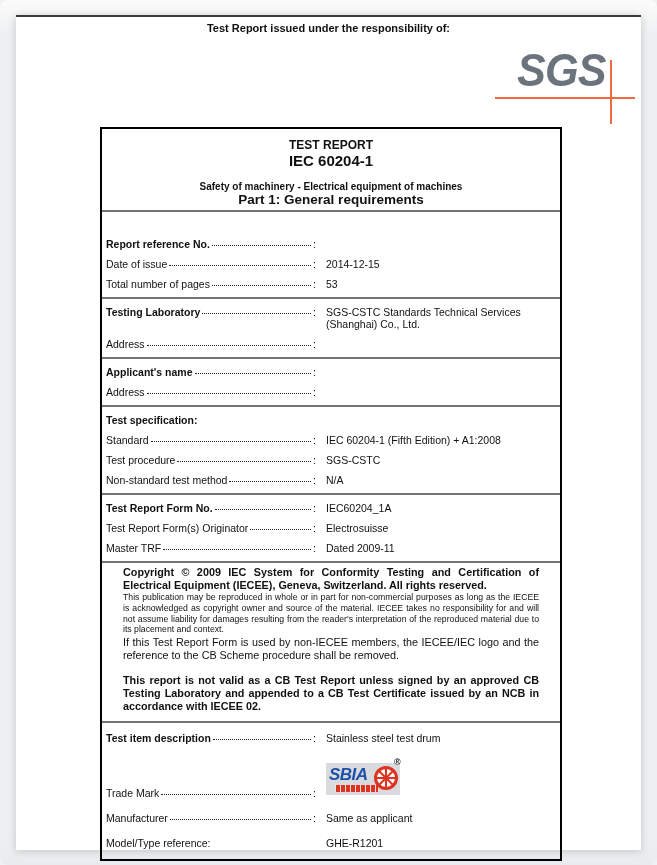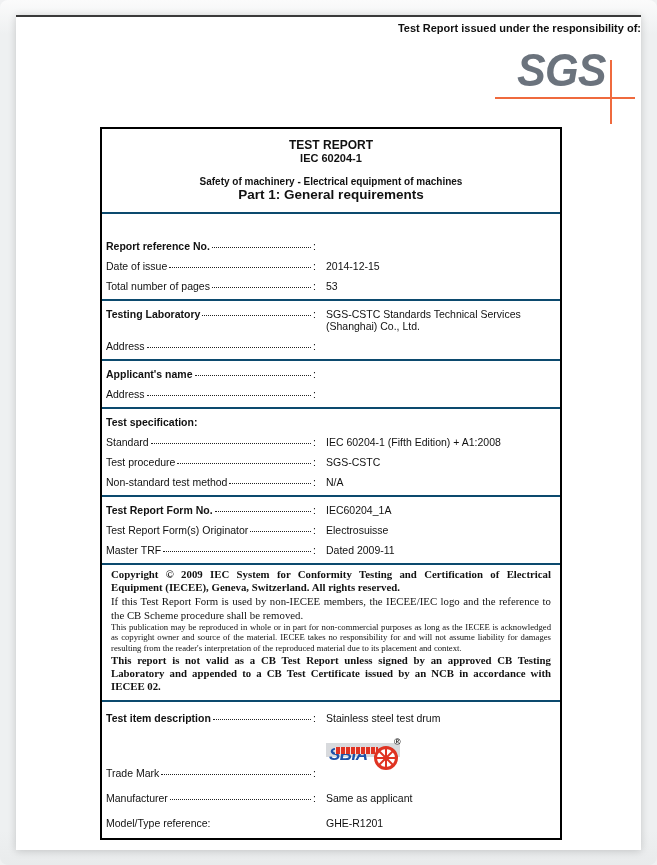"Test Report issued under the" .header-note { text-align: right -> center }
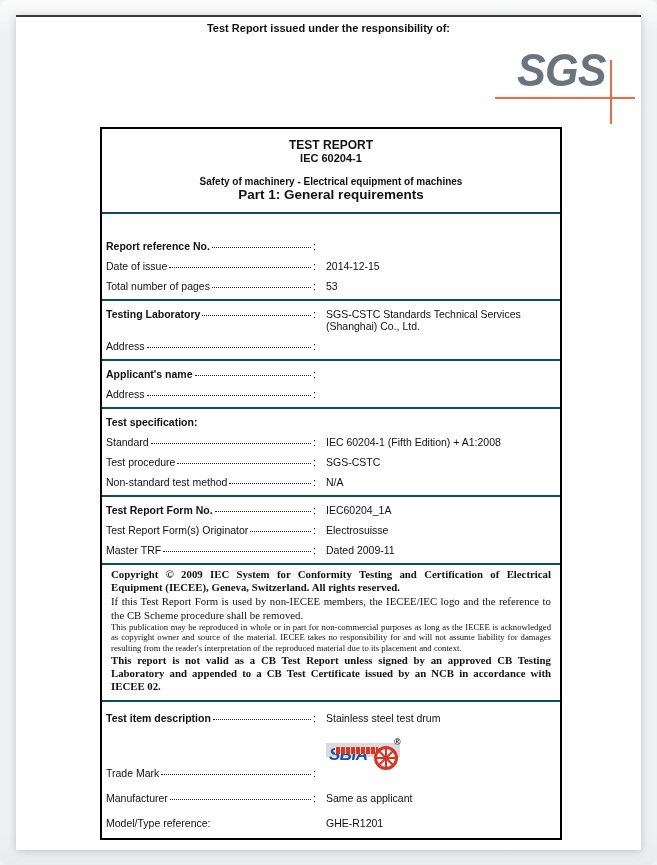"TEST REPORT" .title-section { padding: 9px 0 10px -> 9px 0 3px }
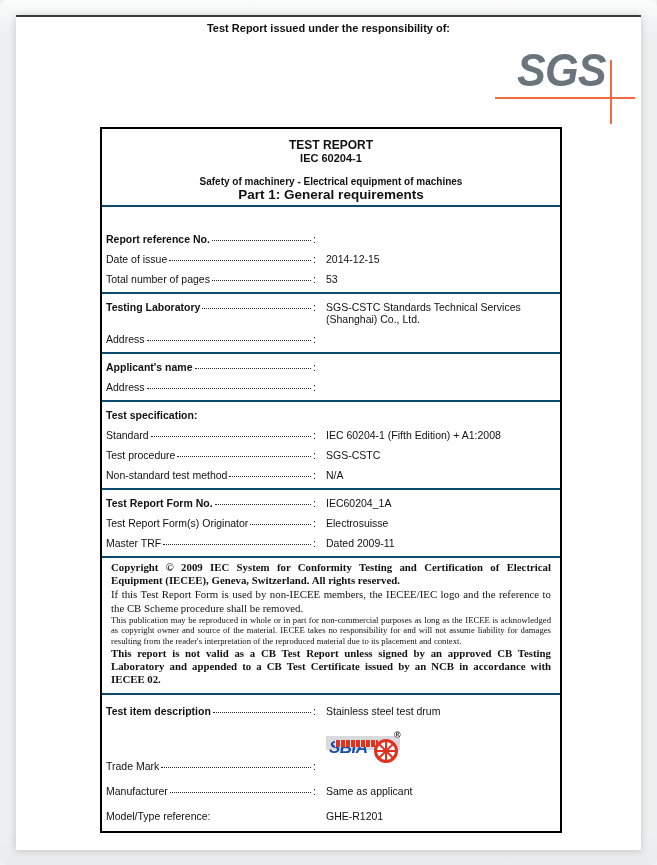"IEC 60204-1" .t1 { font-size: 11px -> 15px }
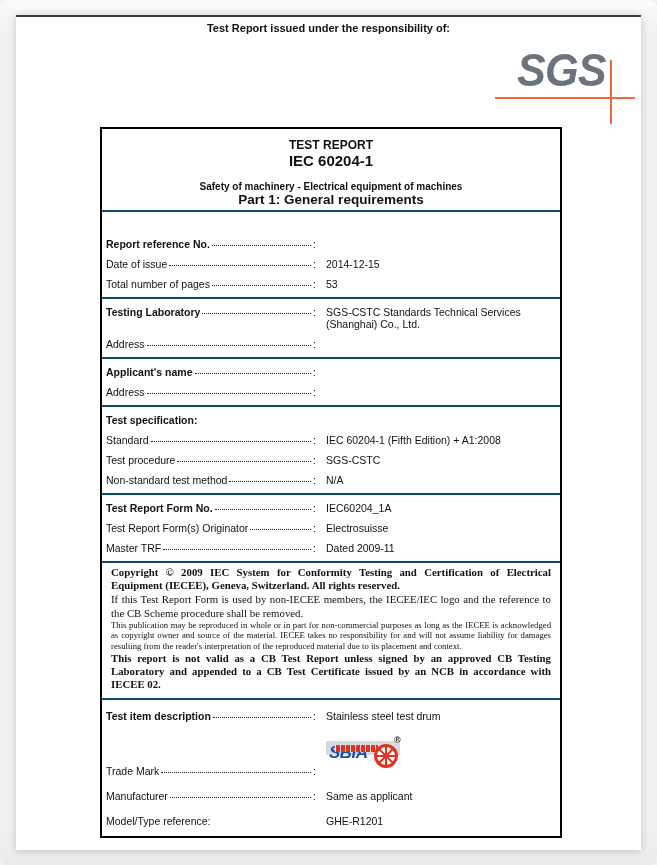"Report reference No." .section { border-top: 2px solid #0c4a6e -> 2px solid #737373 }
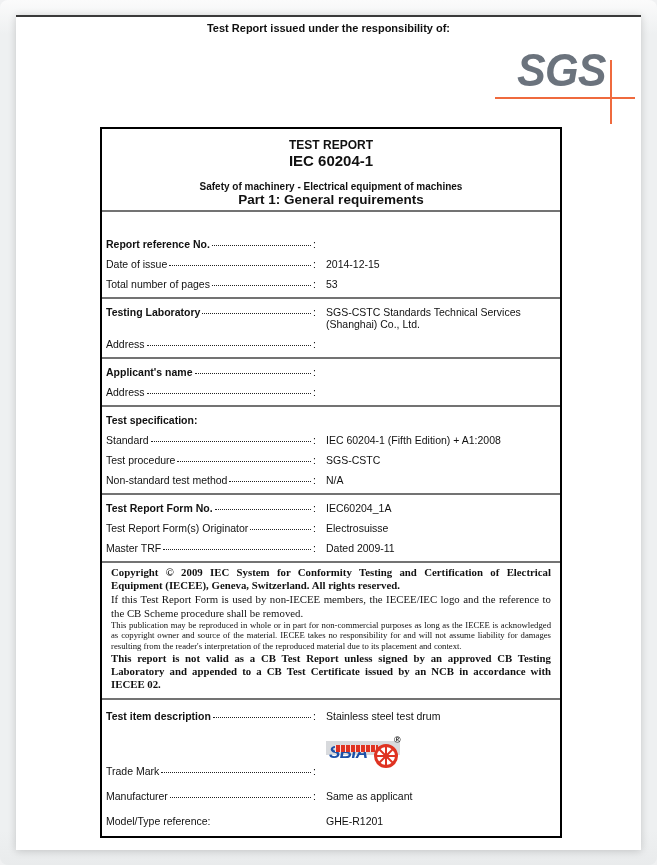"Copyright © 2009 IEC System" .section.copyright { font-family: Liberation Serif, serif -> none; padding: 3px 9px 7px -> 3px 21px 7px }
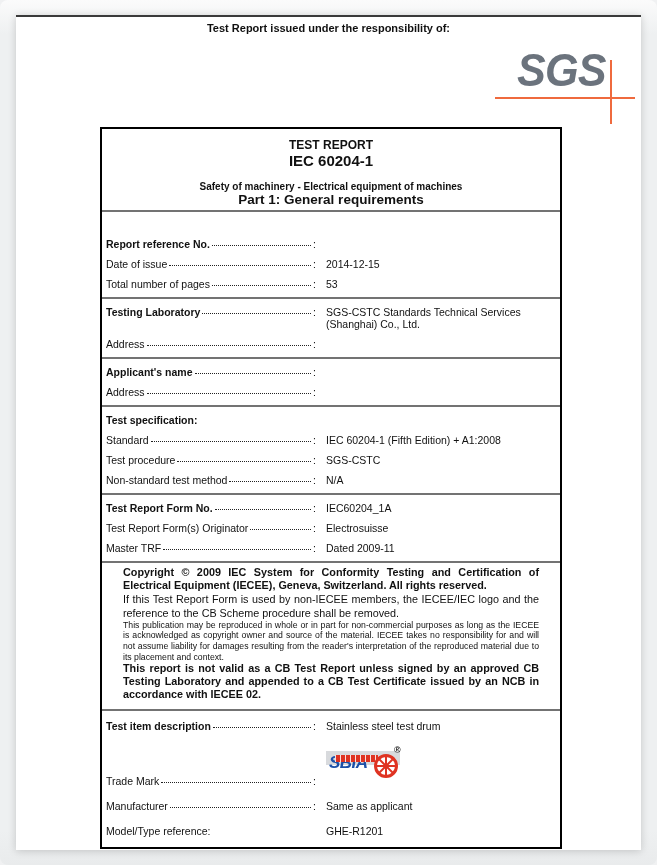"If this Test Report Form" div.para { order: before "This publication may be reproduced" -> after "This publication may be reproduced" }
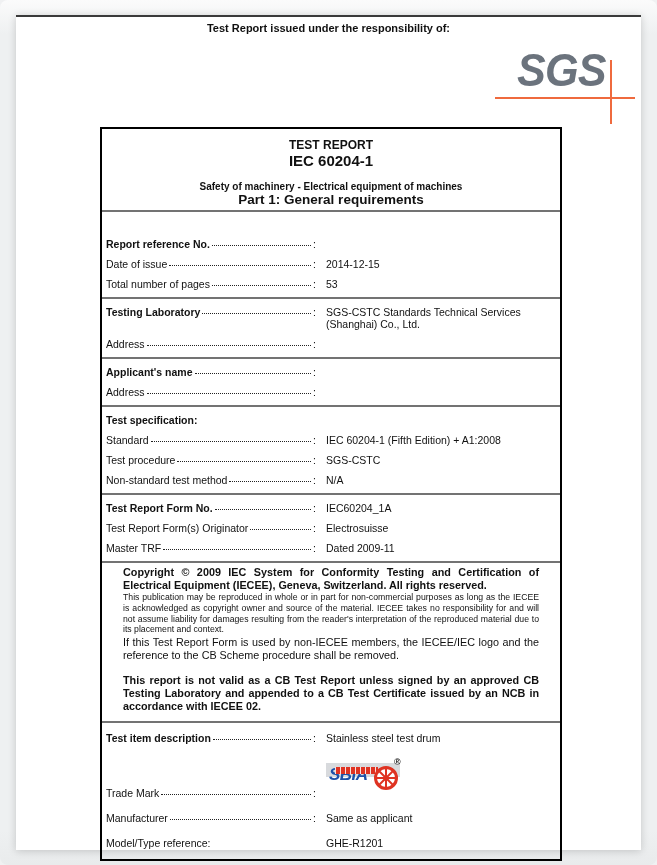"SBIA" .tm-box { height: 14px -> 32px }
